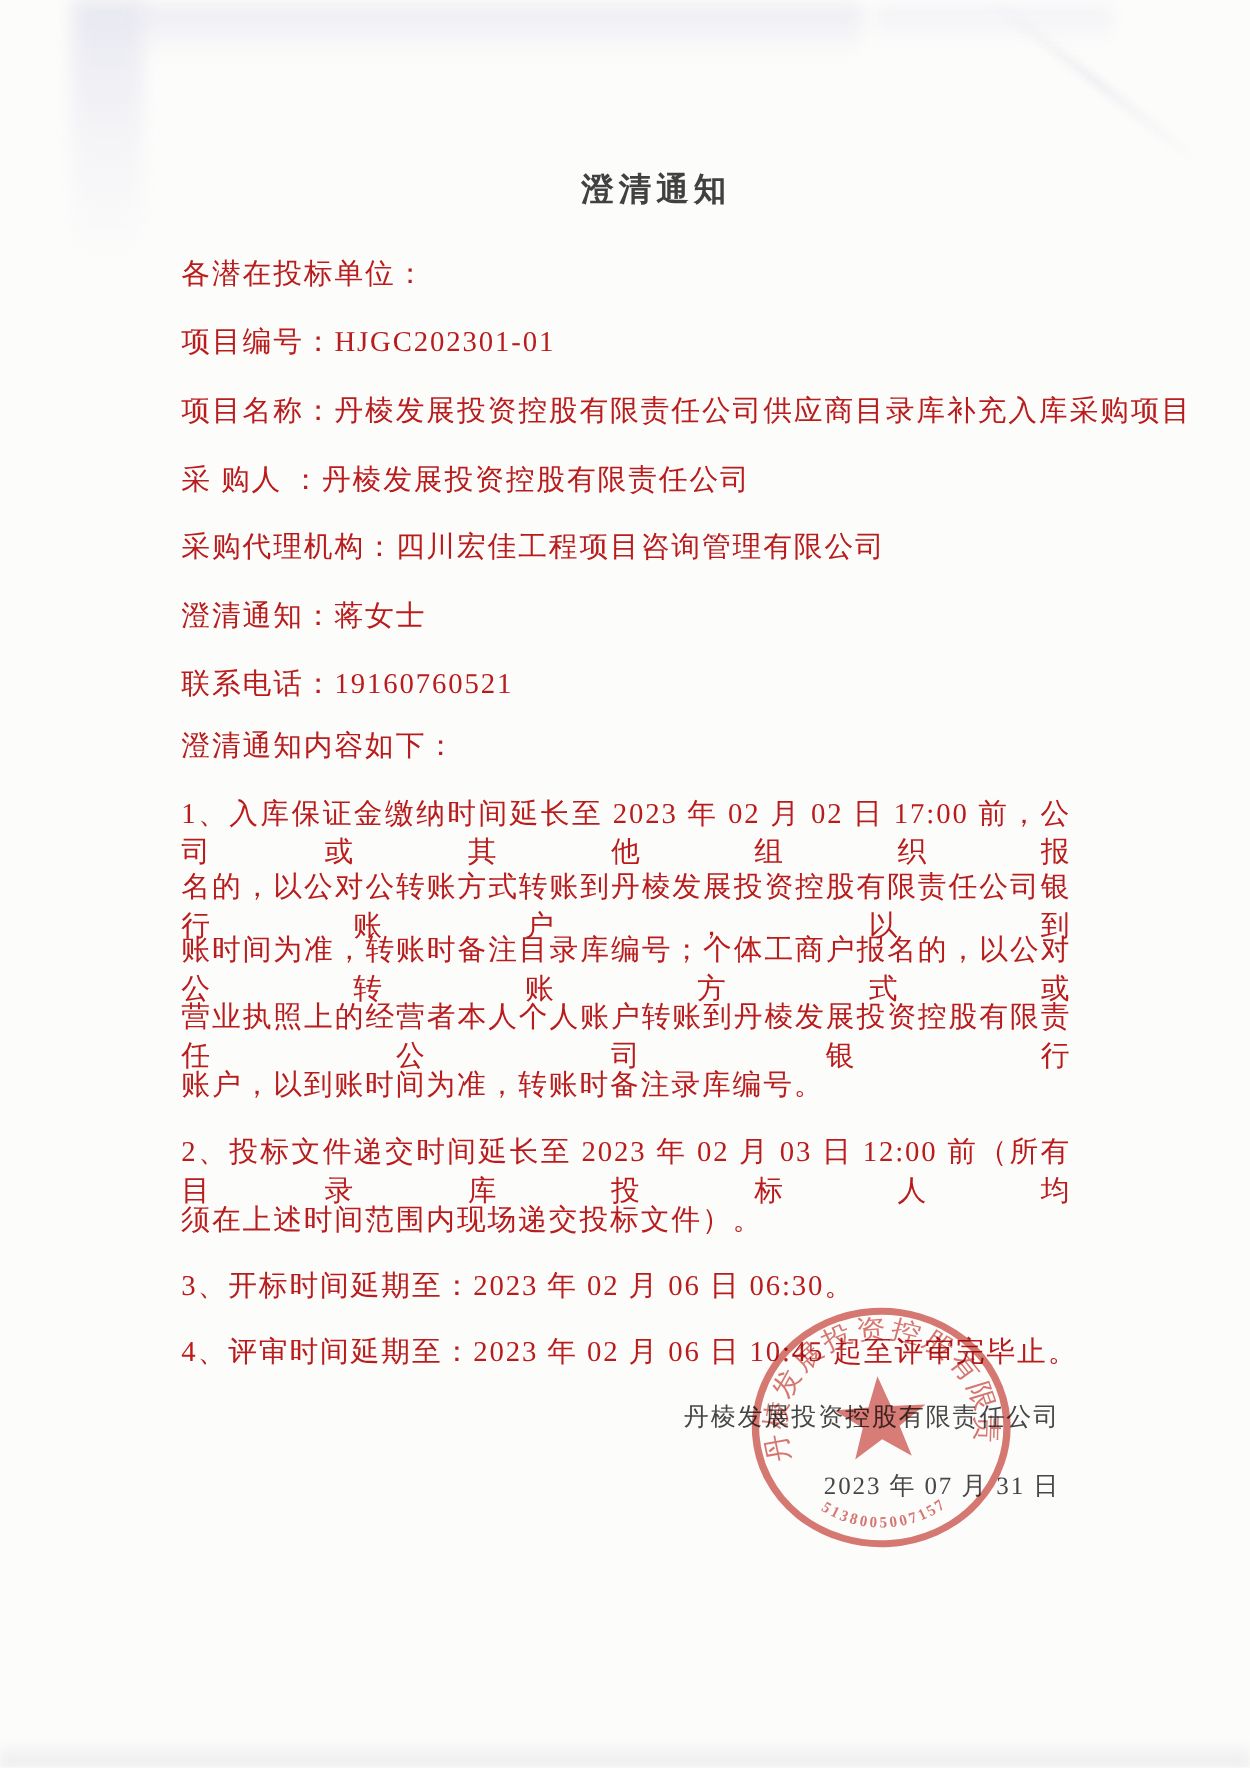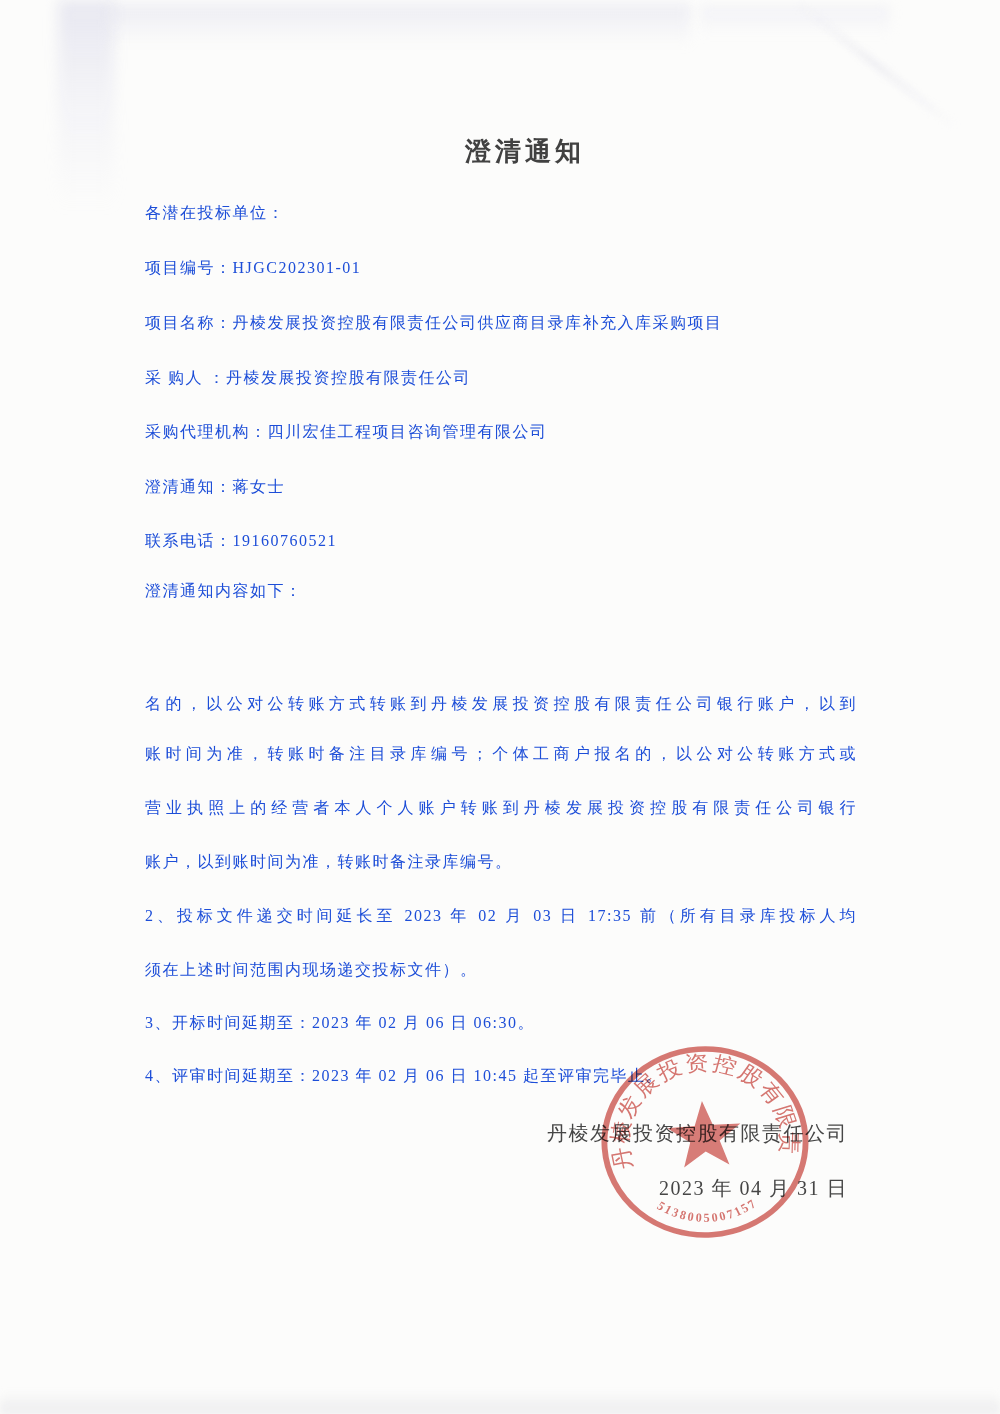"各潜在投标单位：" .line { color: #1d4ed8 -> #b91c1c; font-size: 16px -> 23px }
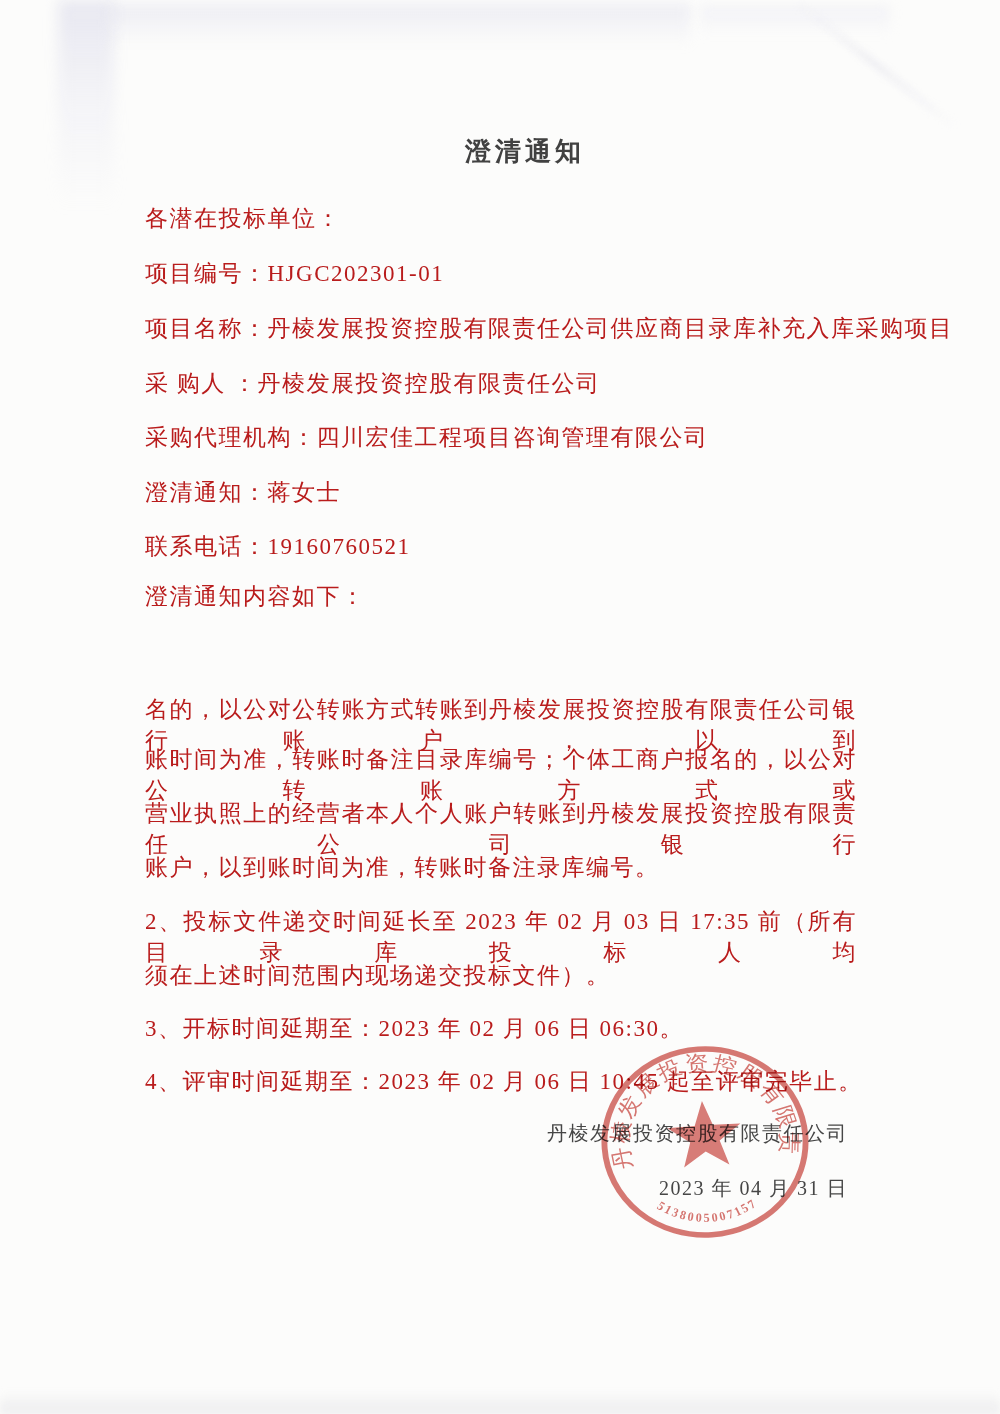"1、入库保证金缴纳时间延长至 2023 年 02 月" div.line { html: none -> <div>1、入库保证金缴纳时间延长至 2023 年 02 月 02 日 17:00 前，公司或其他组织报</div> }
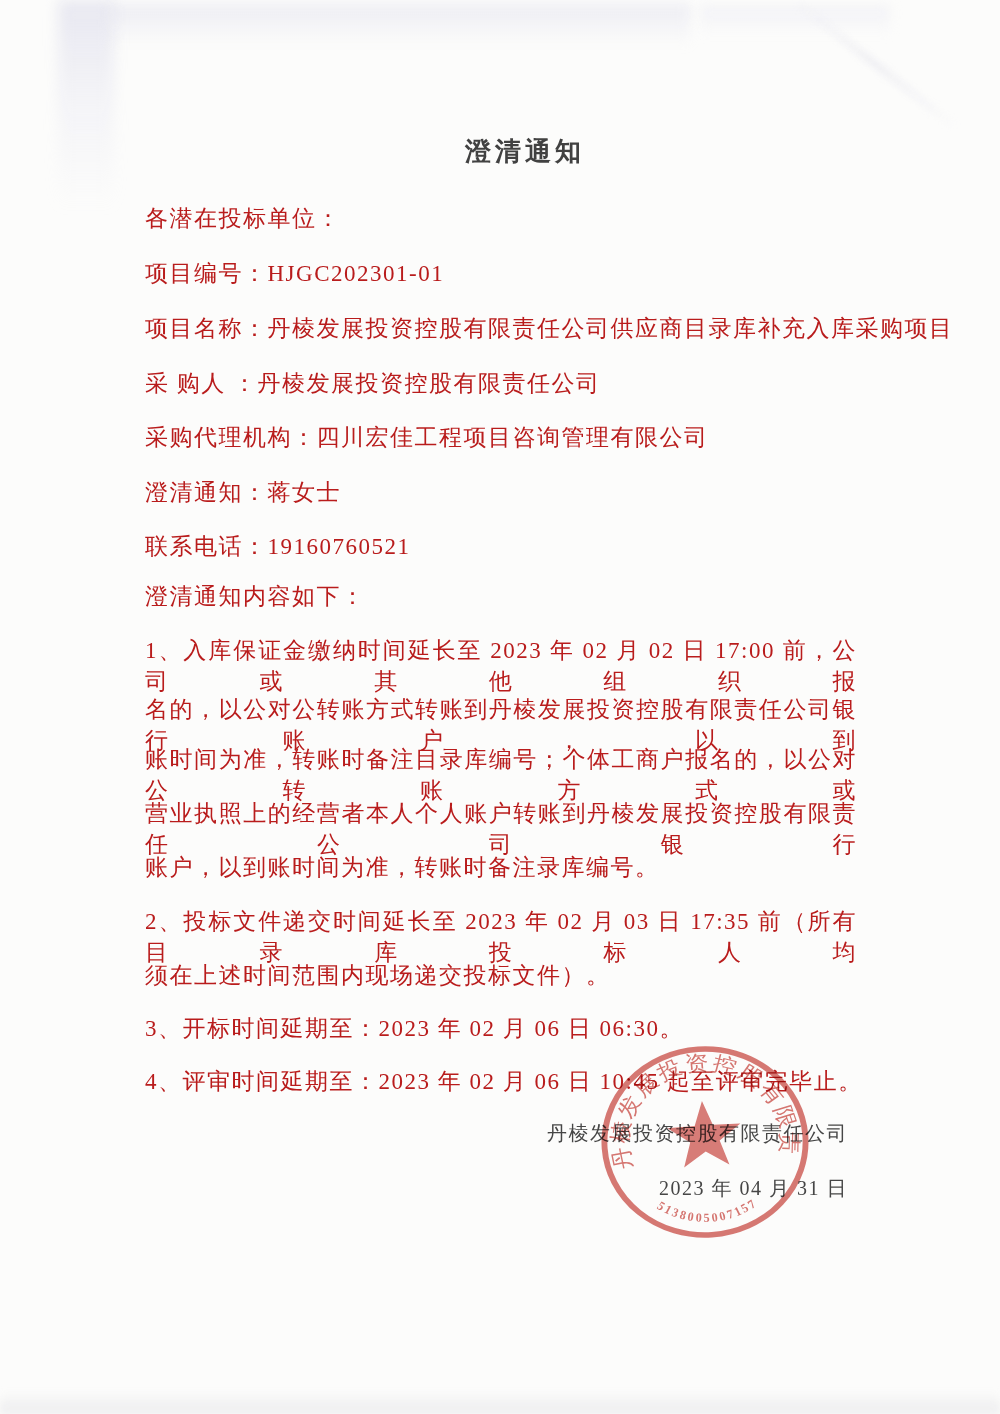"2、投标文件递交时间延长至 2023 年 02 月" div.line { text: 17:35 -> 12:00 }
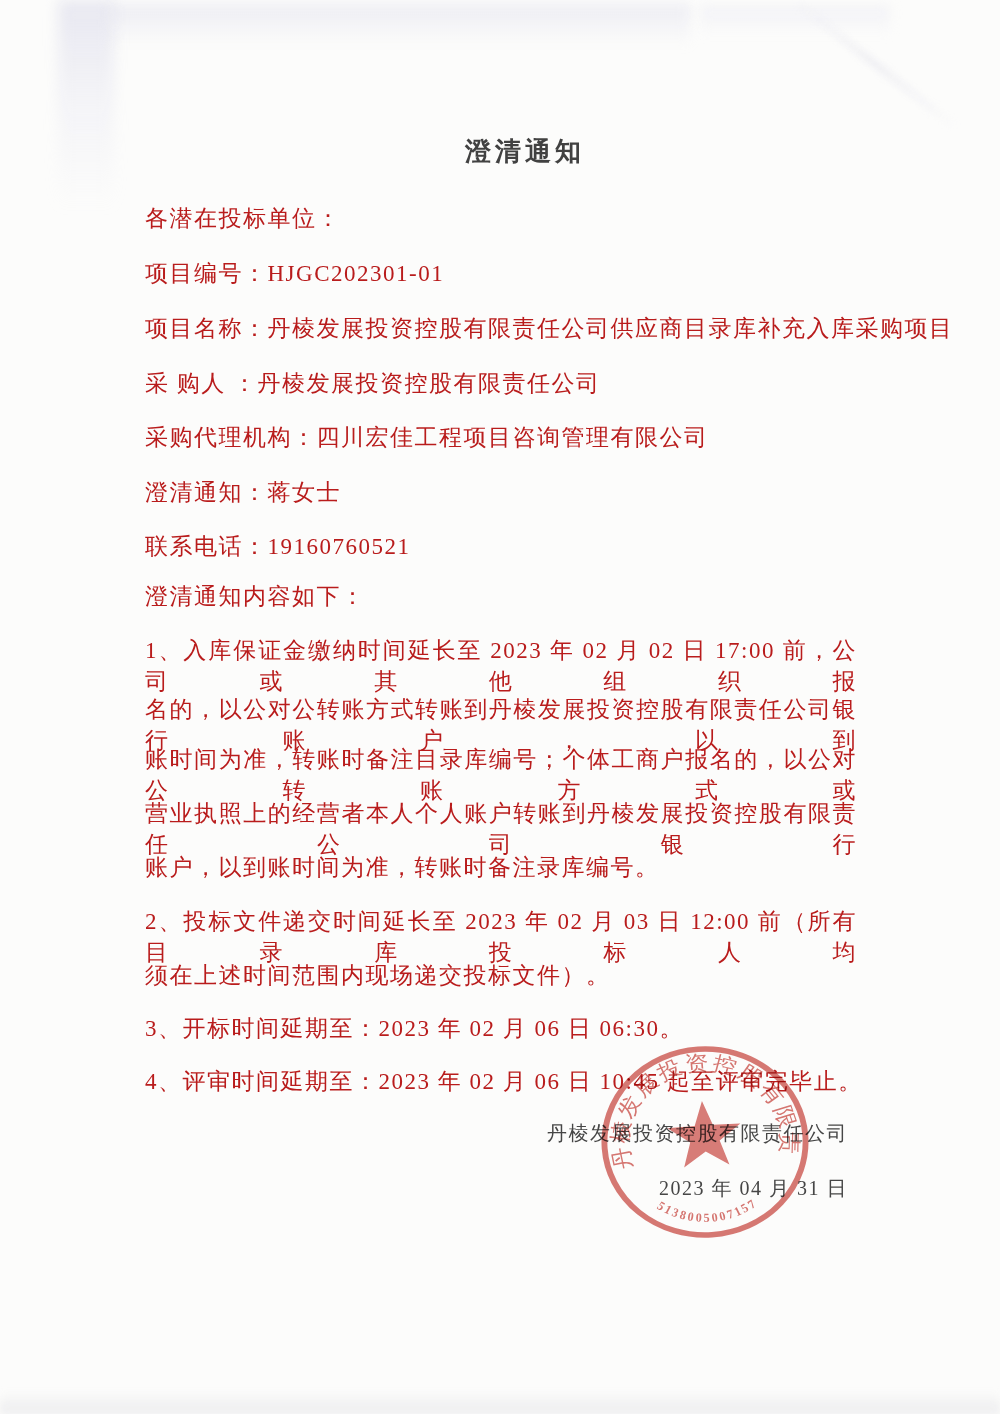"2023 年 04 月 31" div.sig { text: 04 -> 07 }
